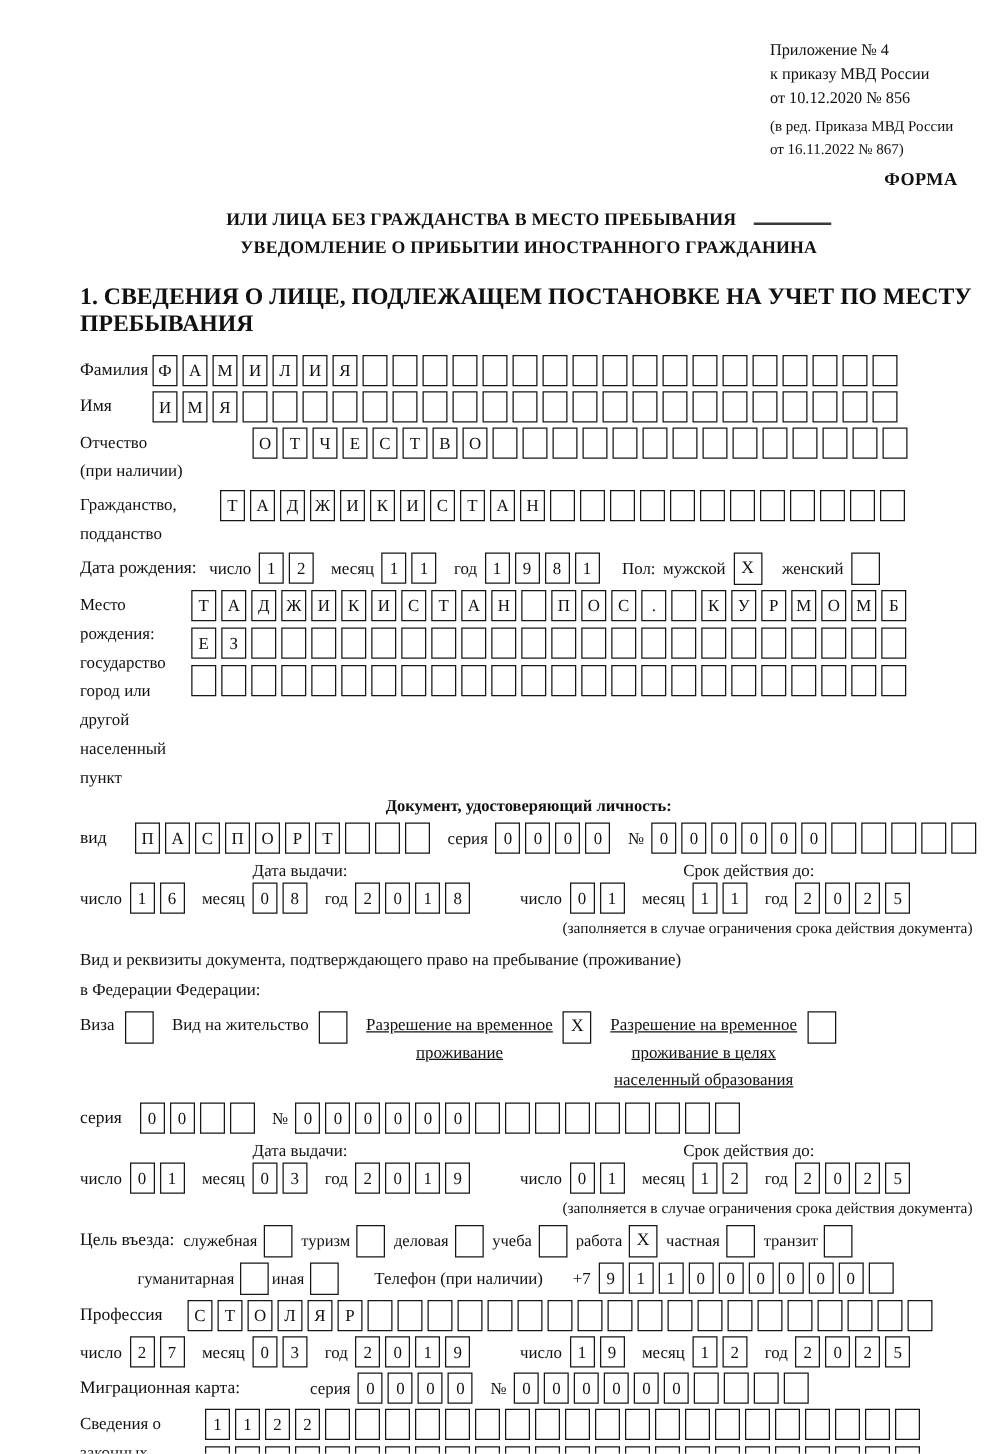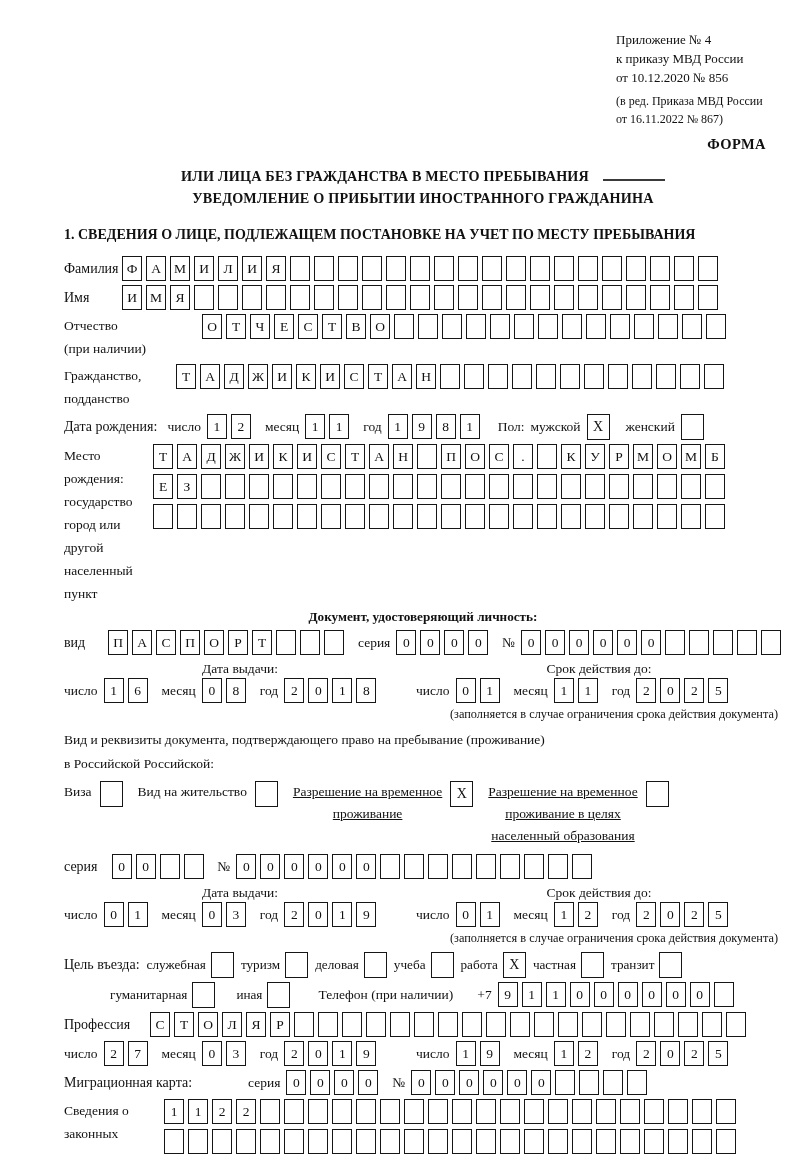"1. СВЕДЕНИЯ О ЛИЦЕ, ПОДЛЕЖАЩЕМ" .sec1 { font-size: 14px -> 19px }
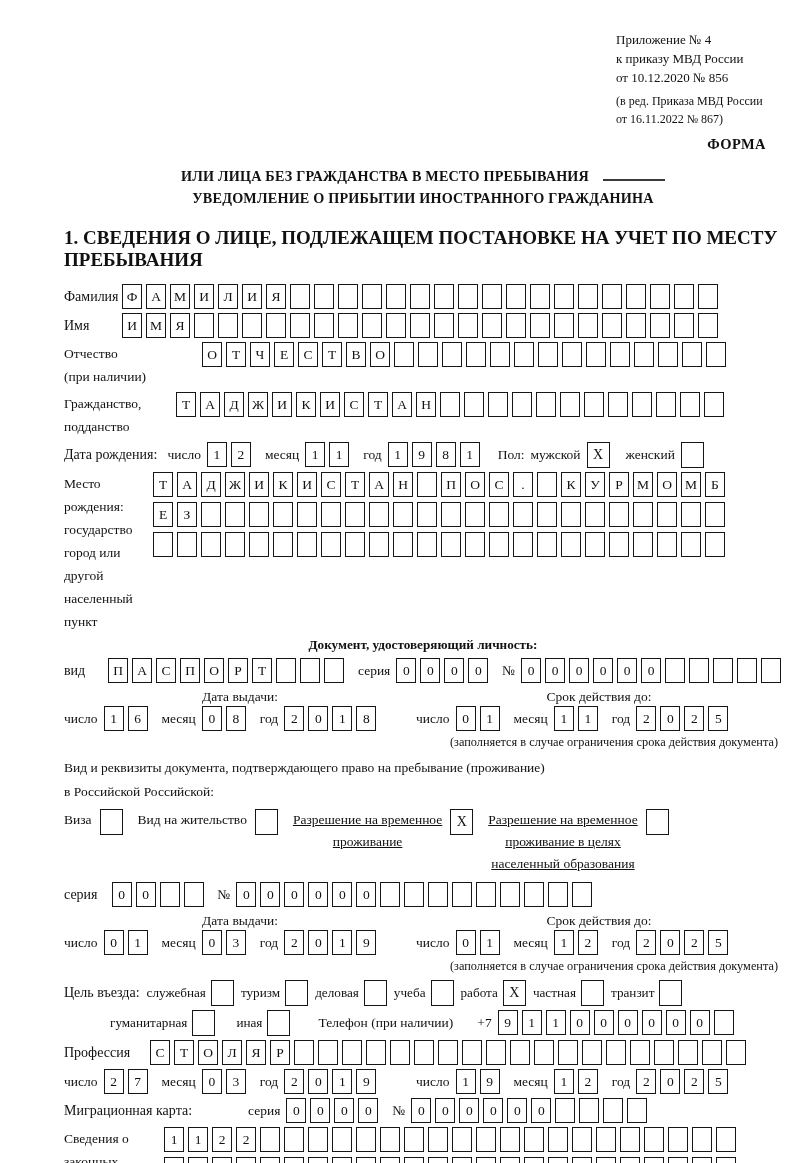"в Российской Российской:" div.introl { text: Российской Российской -> Федерации Федерации }
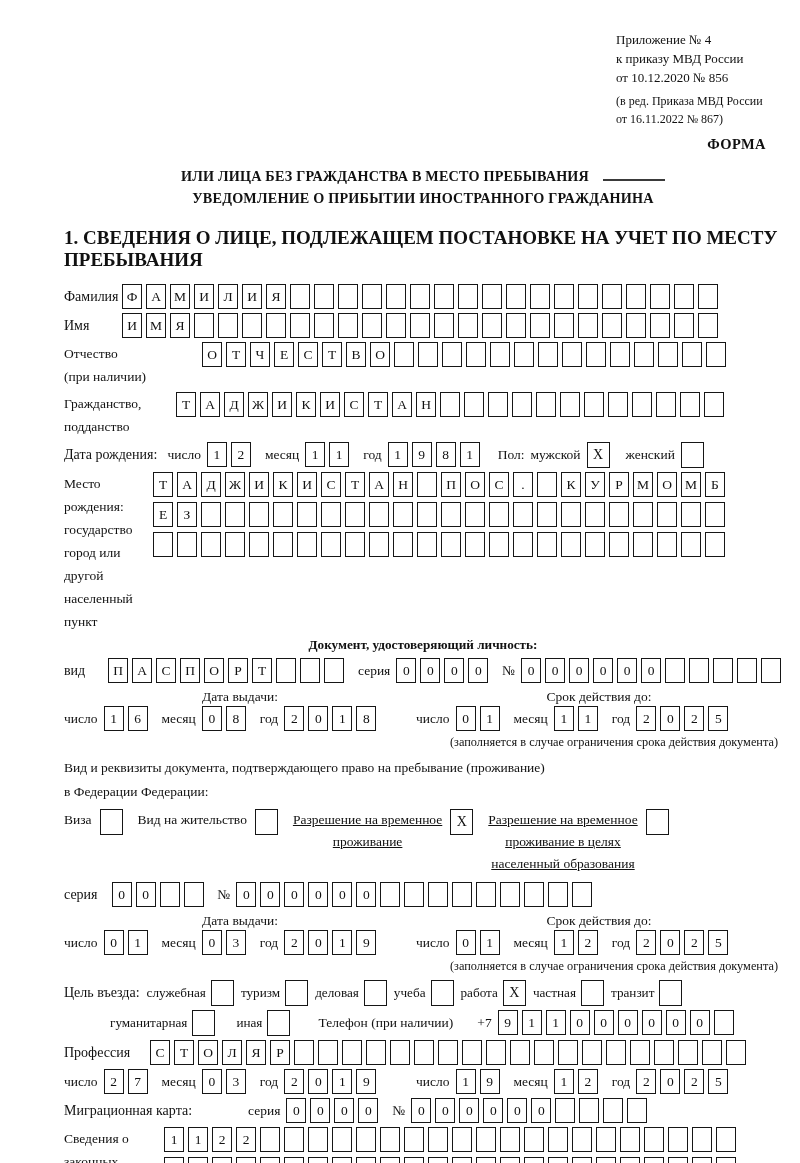"иная" span.pitem { margin-left: 21px -> 2px }
